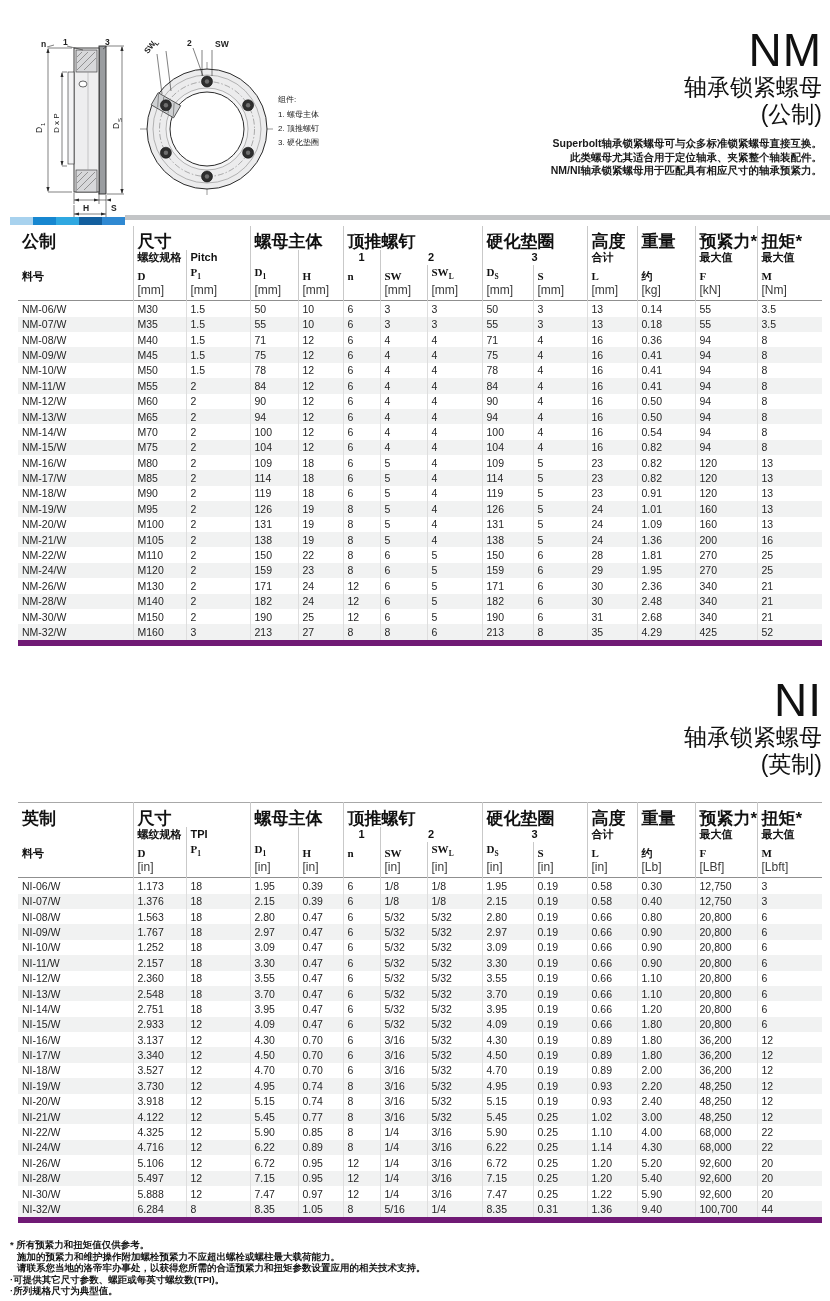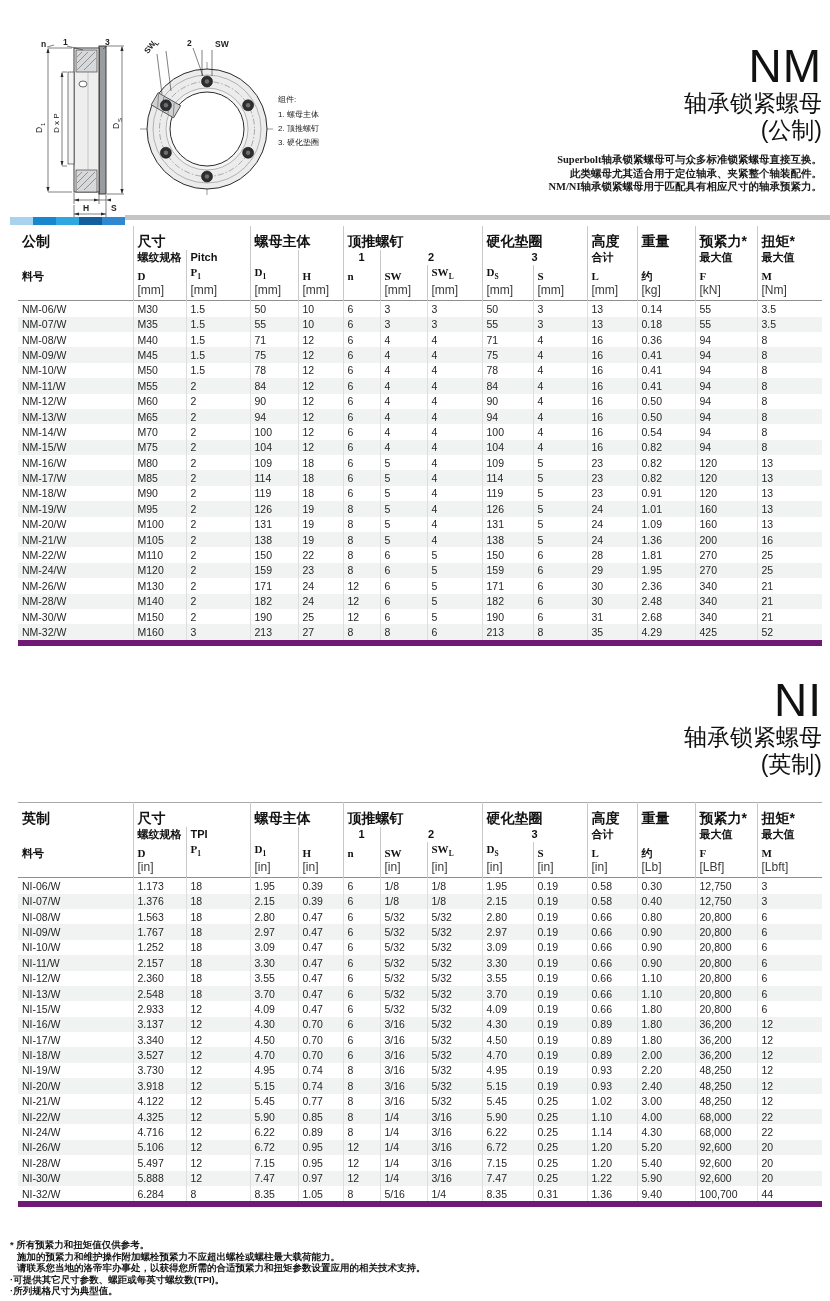"NM" div.titleblock { top: 42px -> 26px }
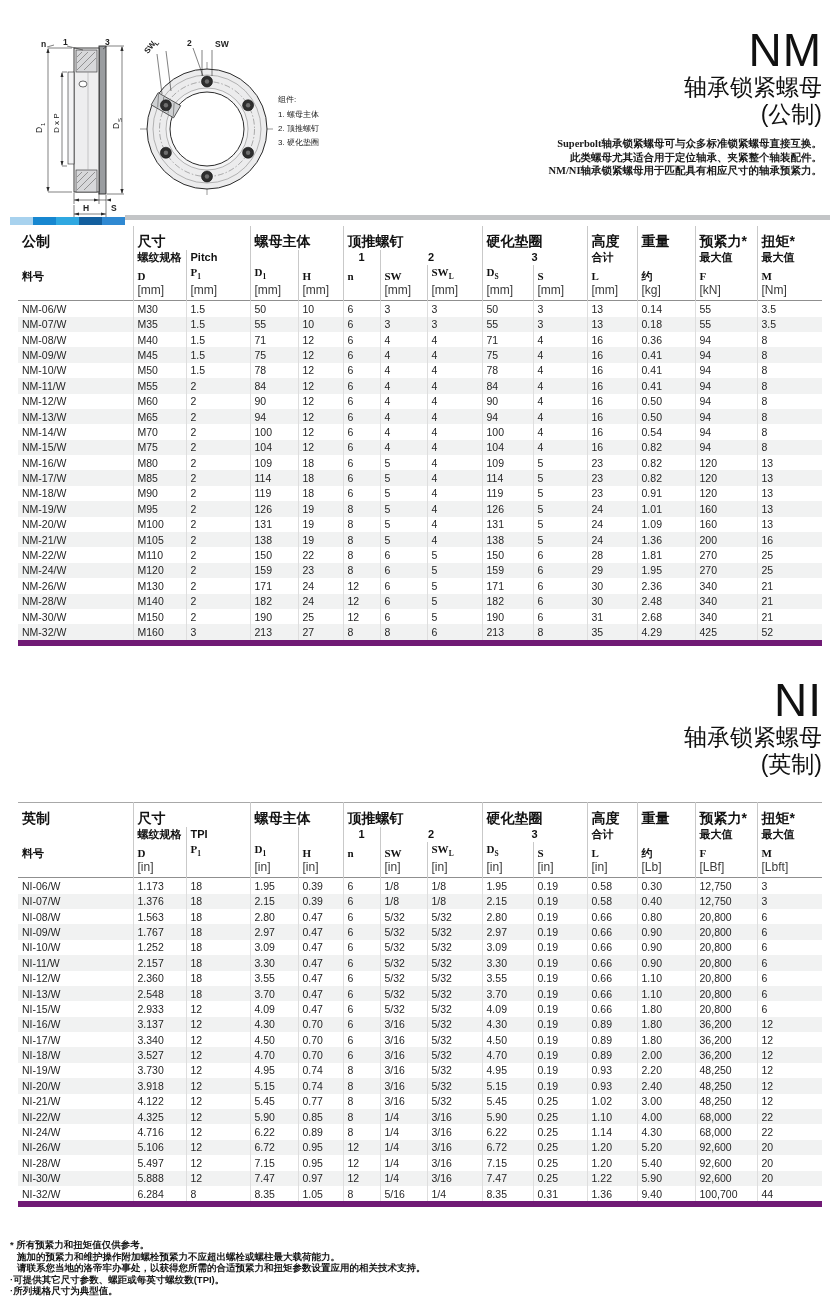"Superbolt轴承锁紧螺母可与众多标准锁紧螺母直接互换。" .desc { font-family: Liberation Serif, serif -> none }
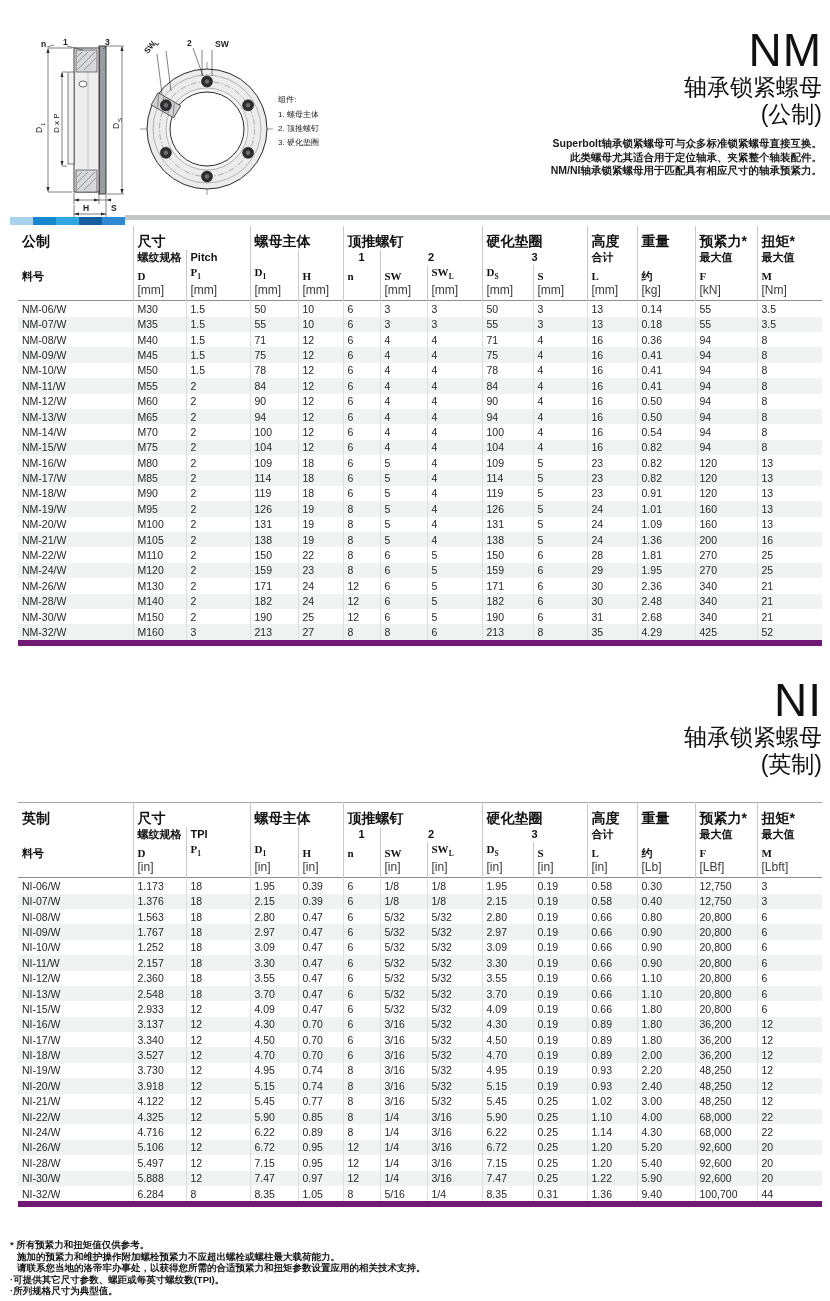"公制" .dtable tr.r1 th { font-size: 14px -> 17px }
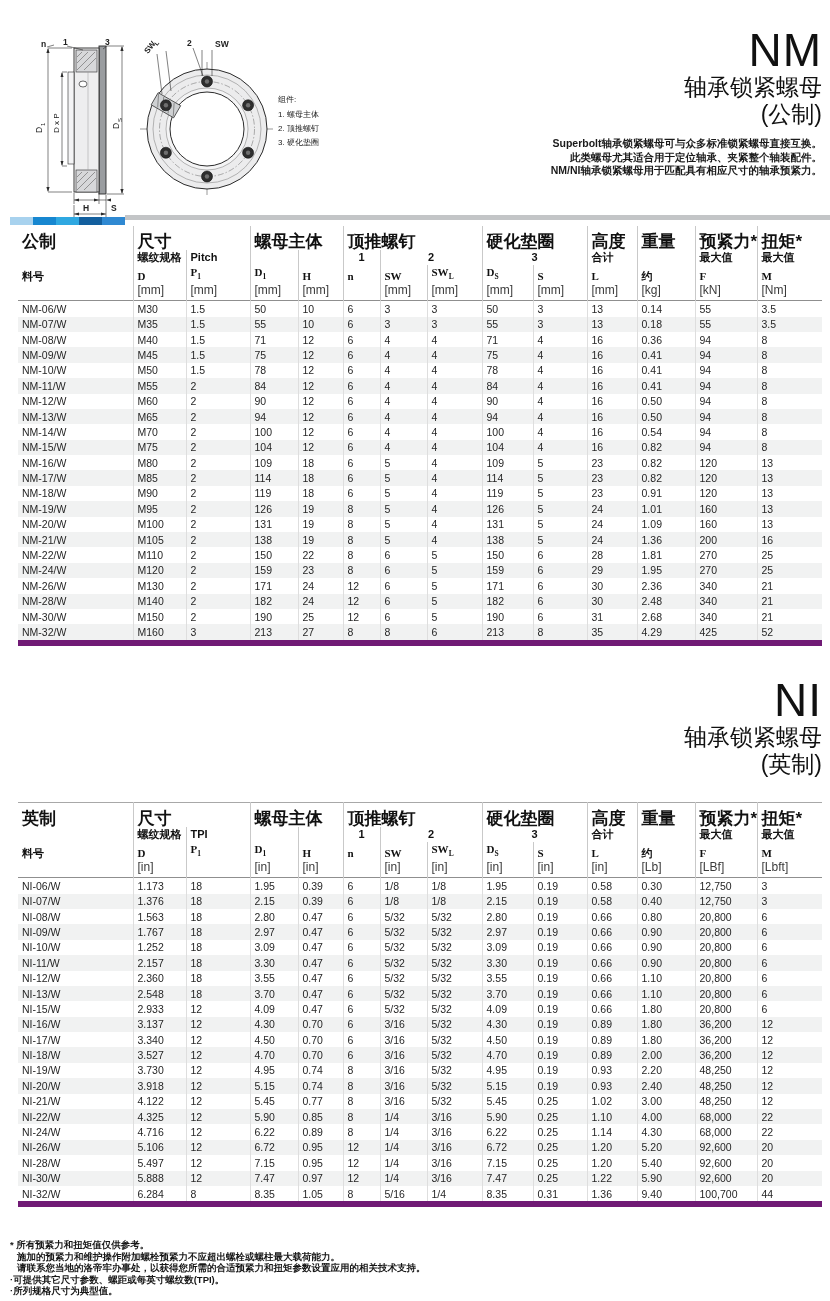"NI-14/W" tr { html: none -> <tr> <td>NI-14/W</td> <td>2.751</td> <td>18</td> <td>3.95</td> <td>0.47</td> <td>6</td> <td>5/32</td> <td>5/32</td> <td>3.95</td> <td>0.19</td> <td>0.66</td> <td>1.20</td> <td>20,800</td> <td>6</td> </tr> }
